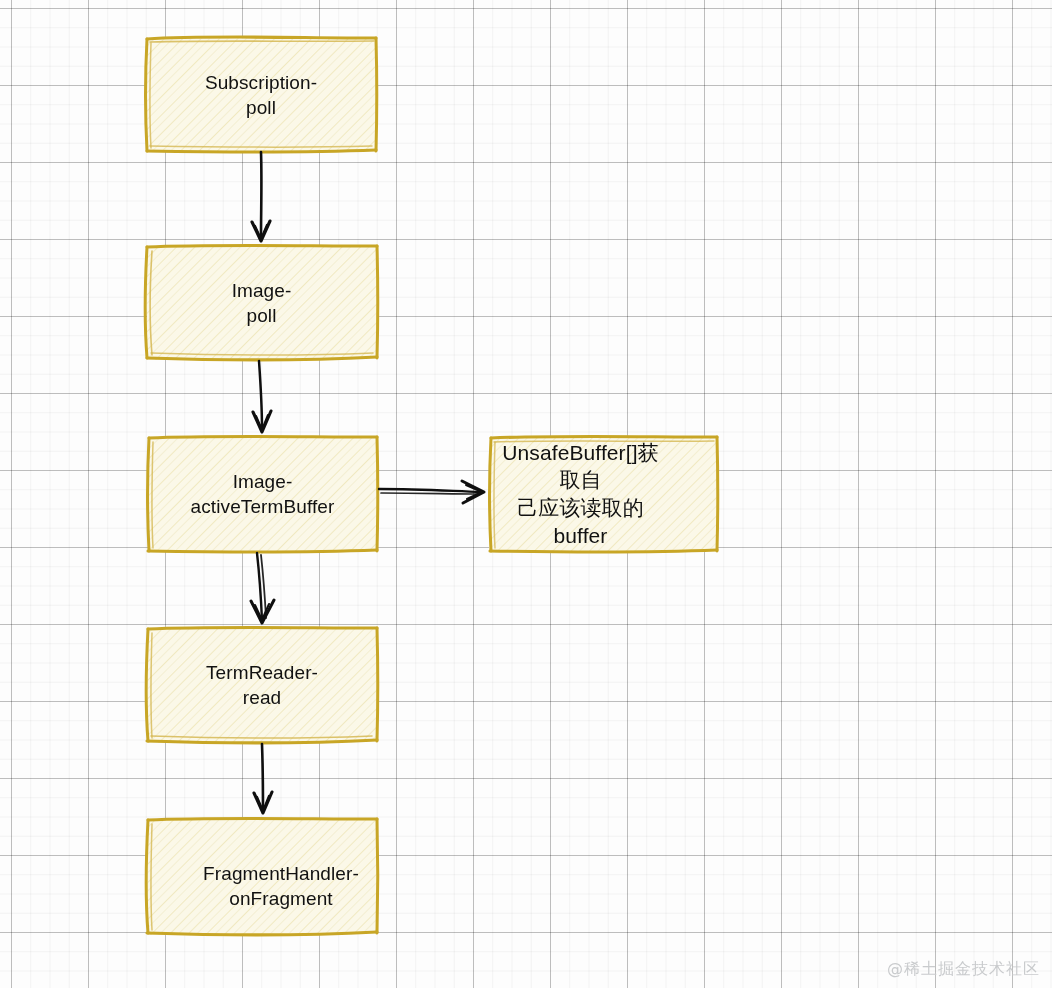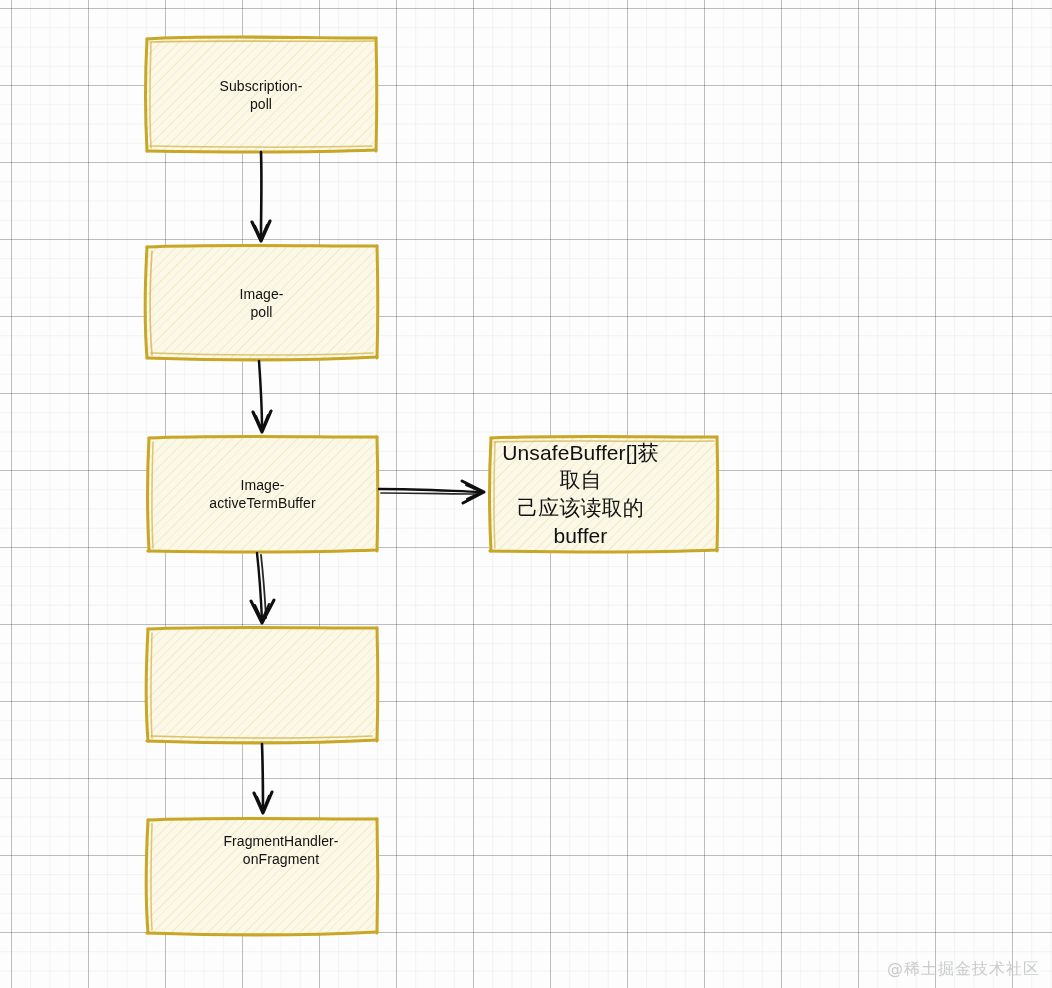"Subscription-" .node { font-size: 14px -> 19px }
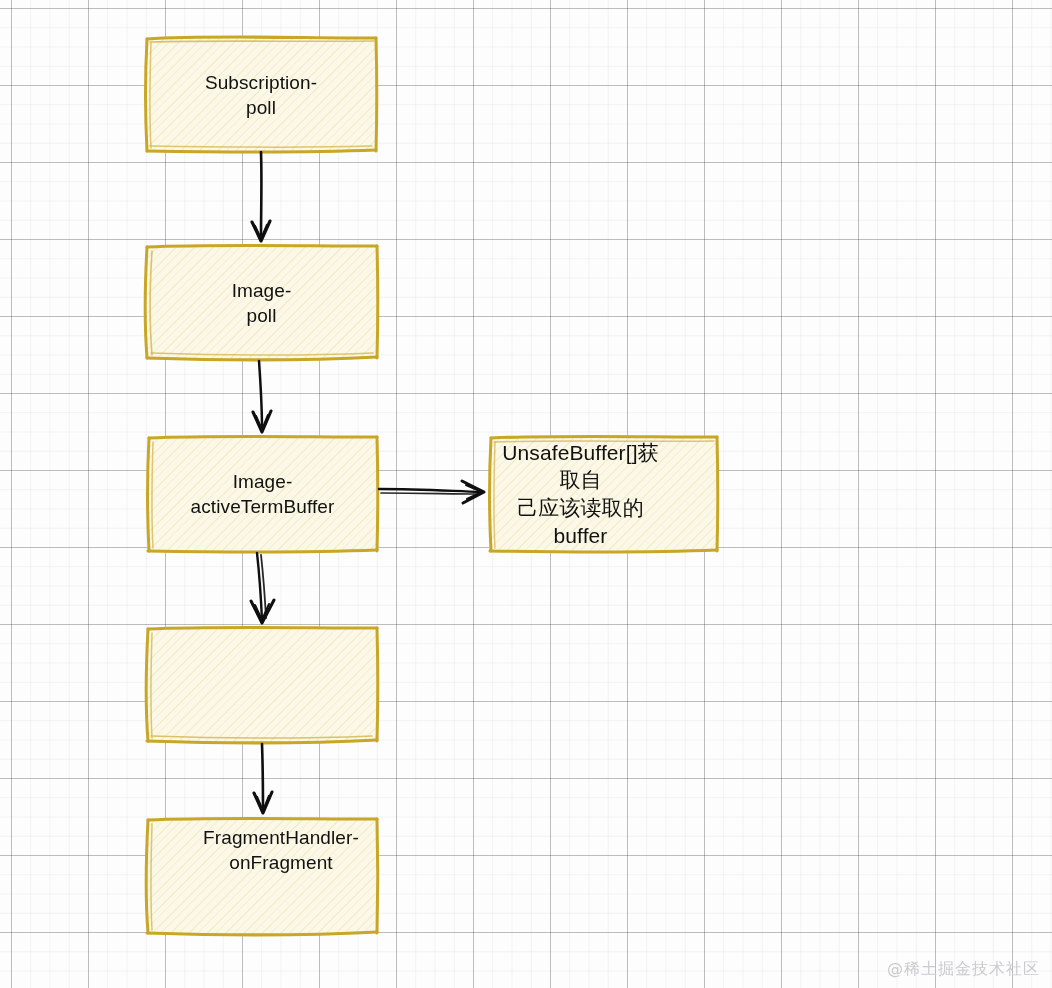"TermReader-" div.node { html: none -> <div>TermReader- read</div> }
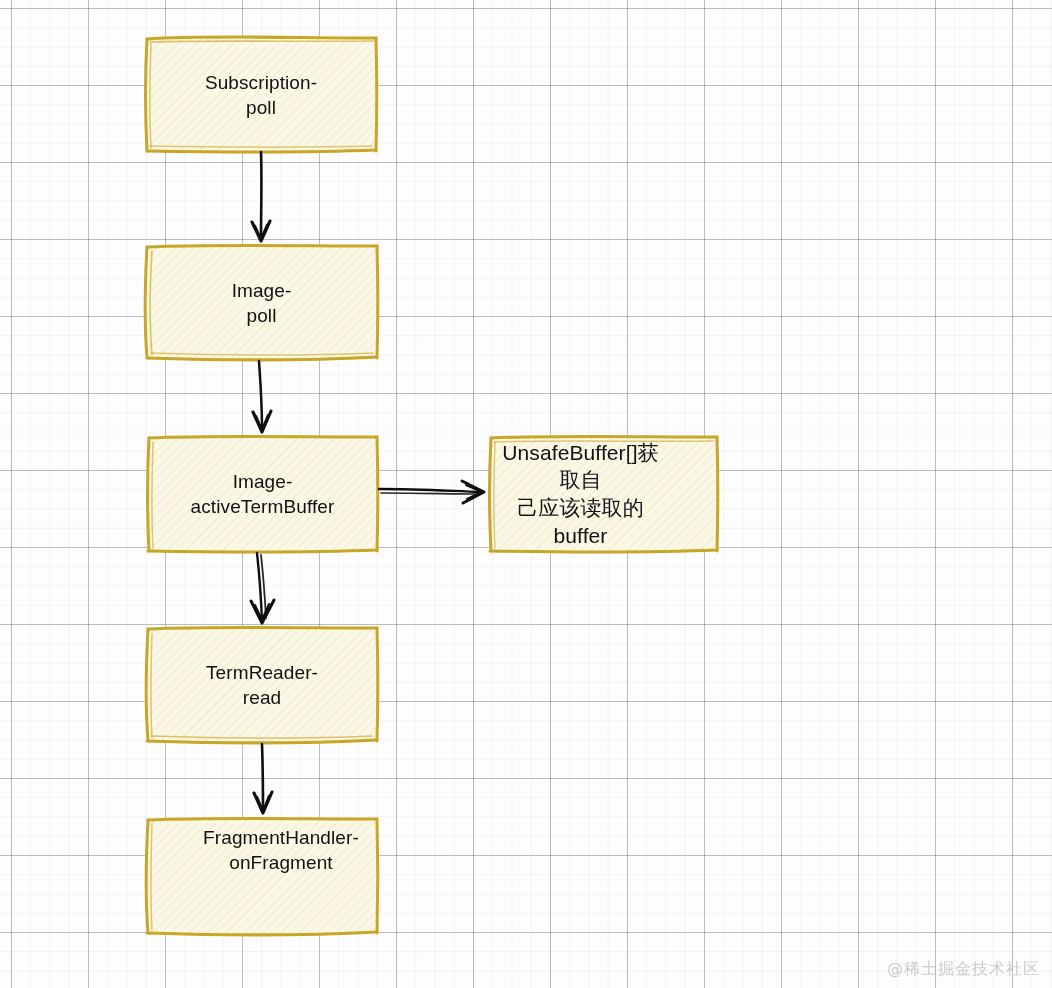"FragmentHandler-" div.node { top: 782px -> 818px }
